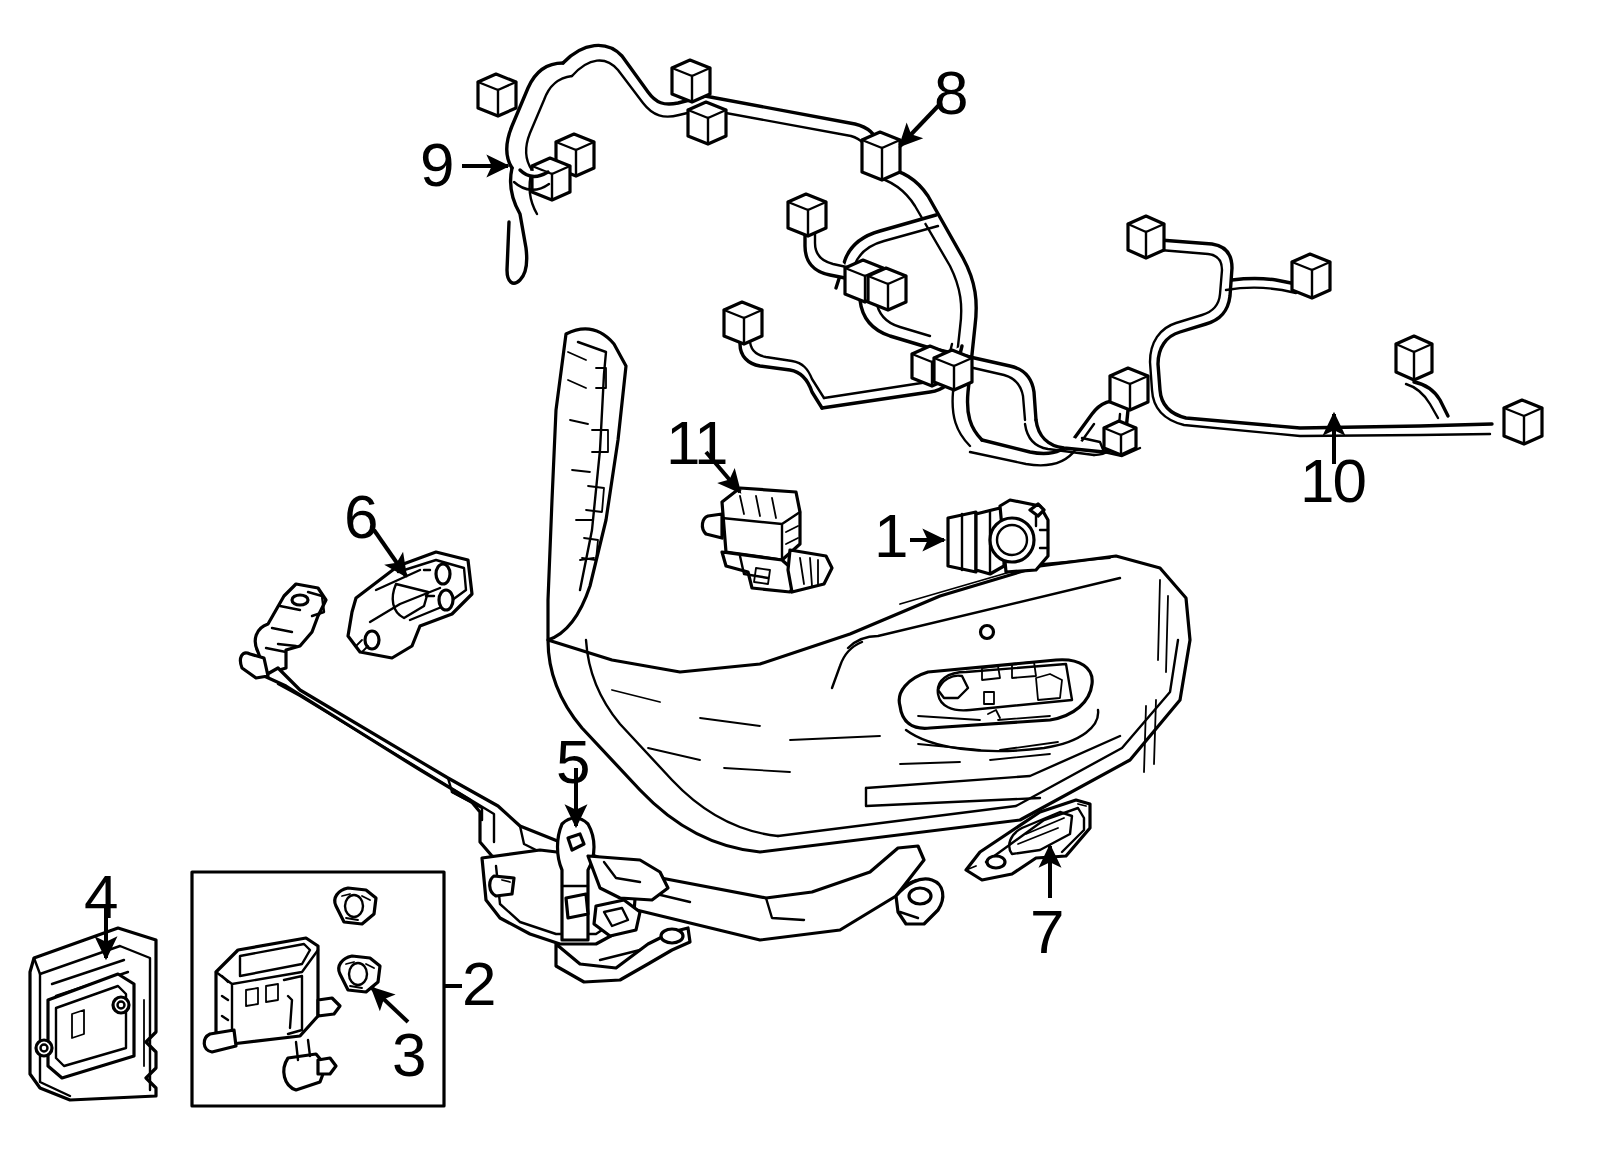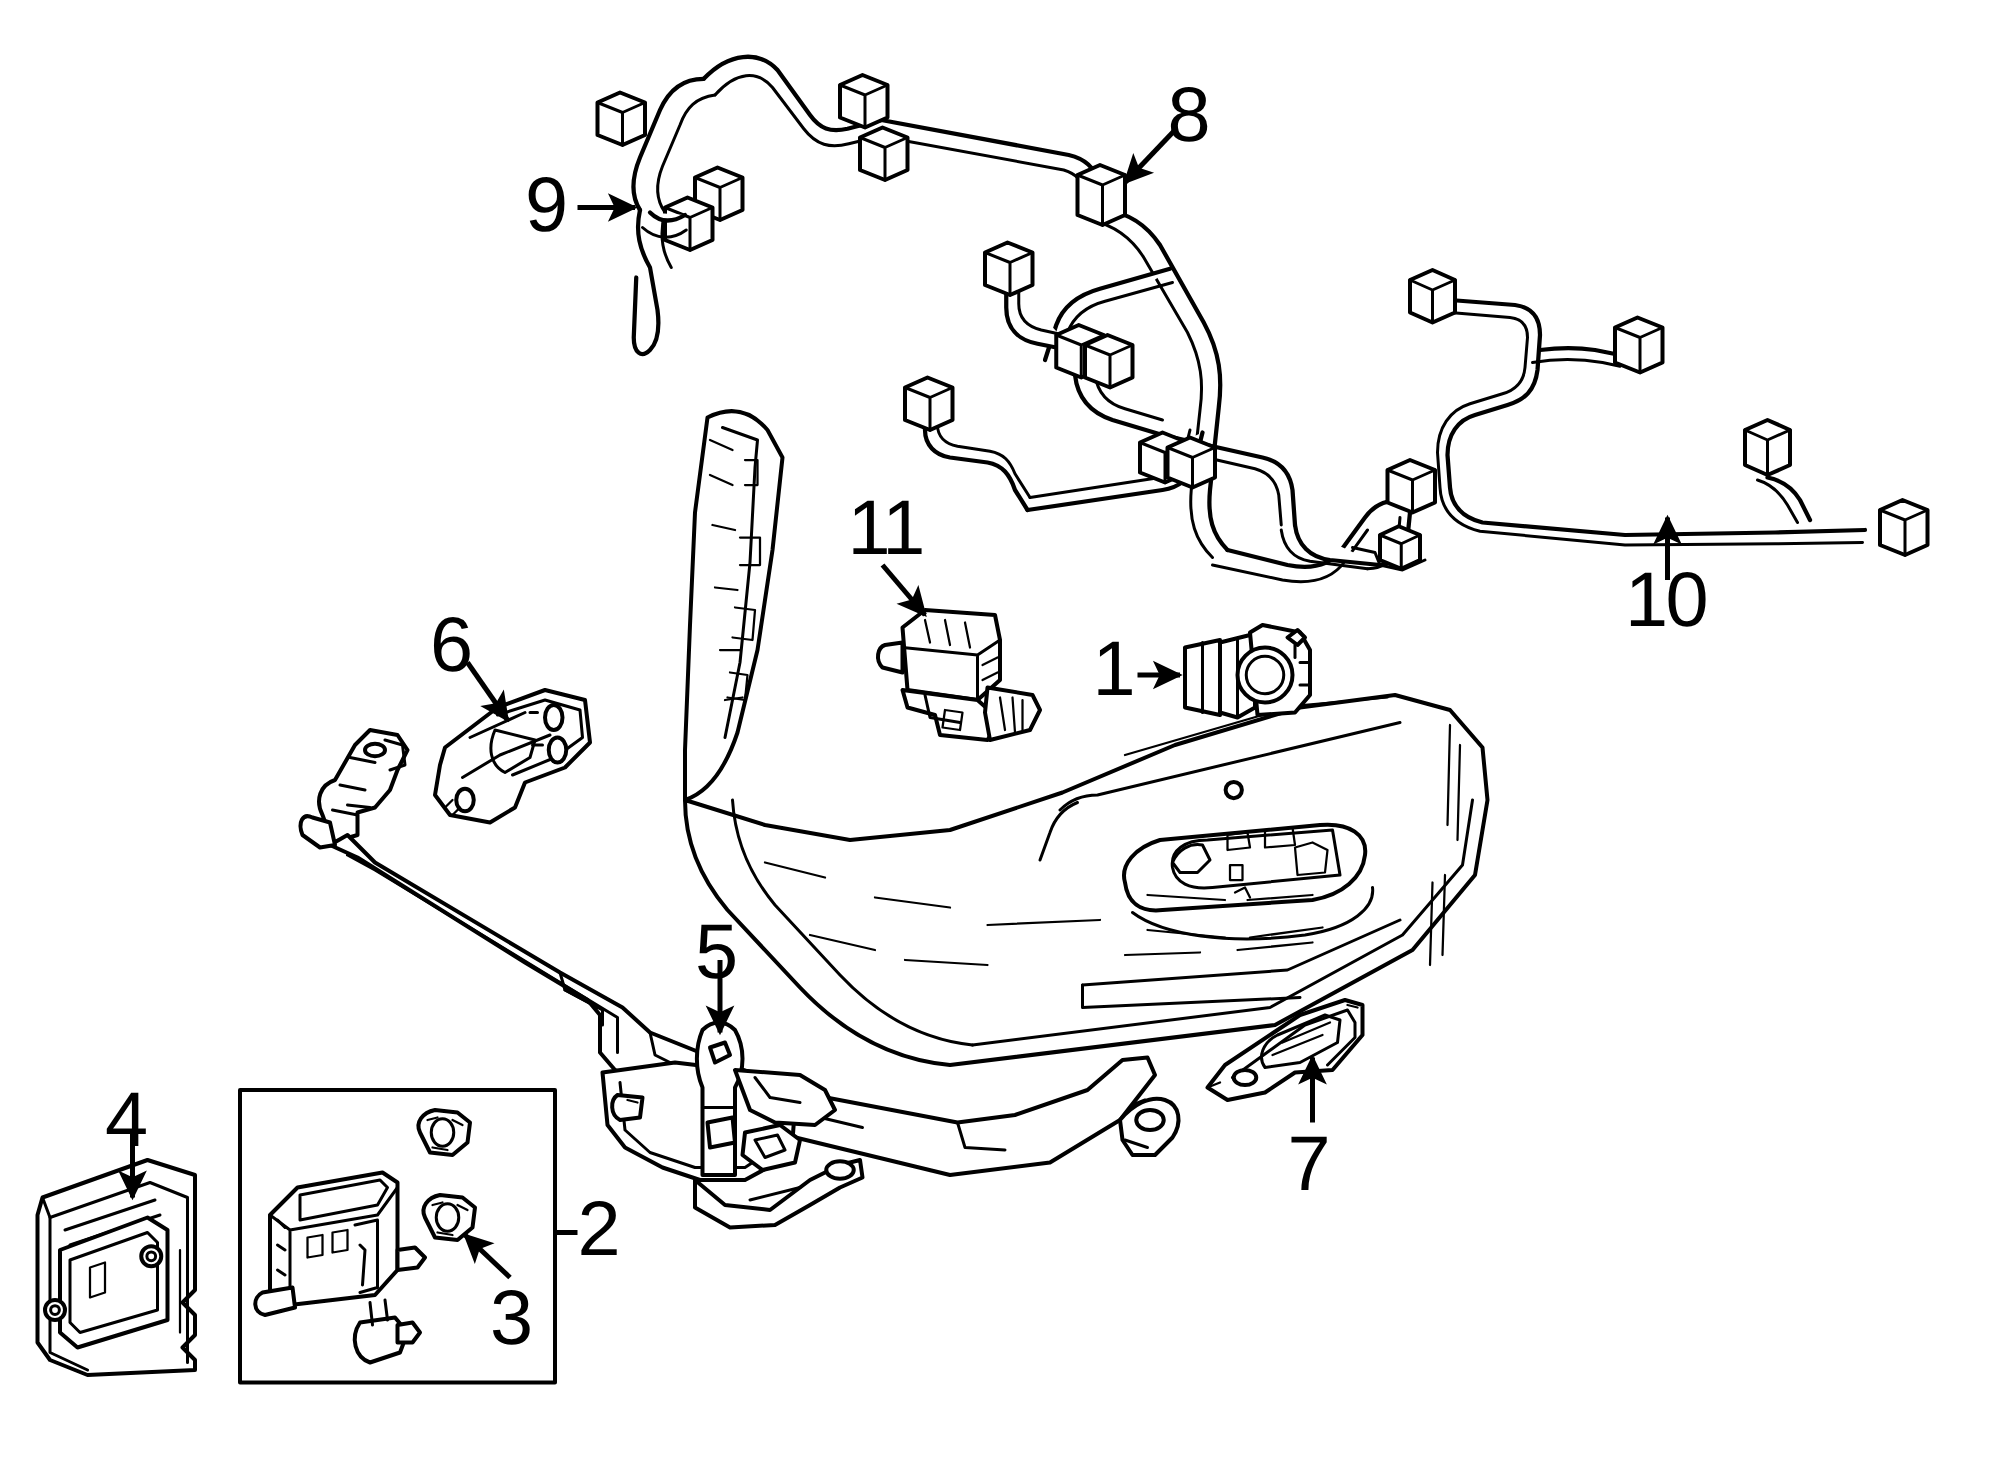"11" div.callout { margin-left: 12px -> none; top: 392px -> 412px }
